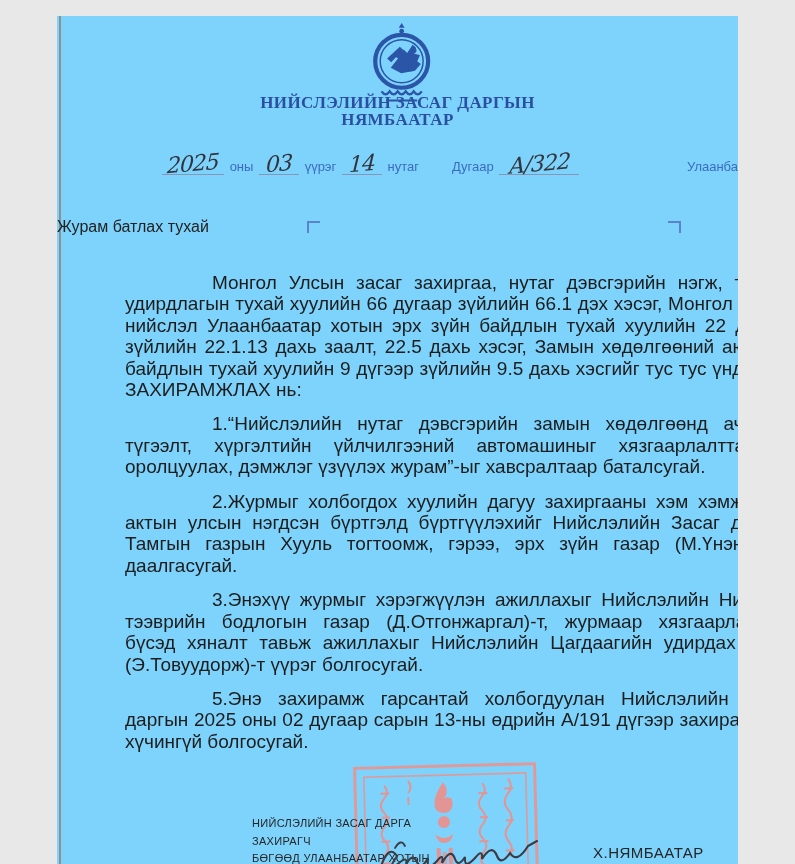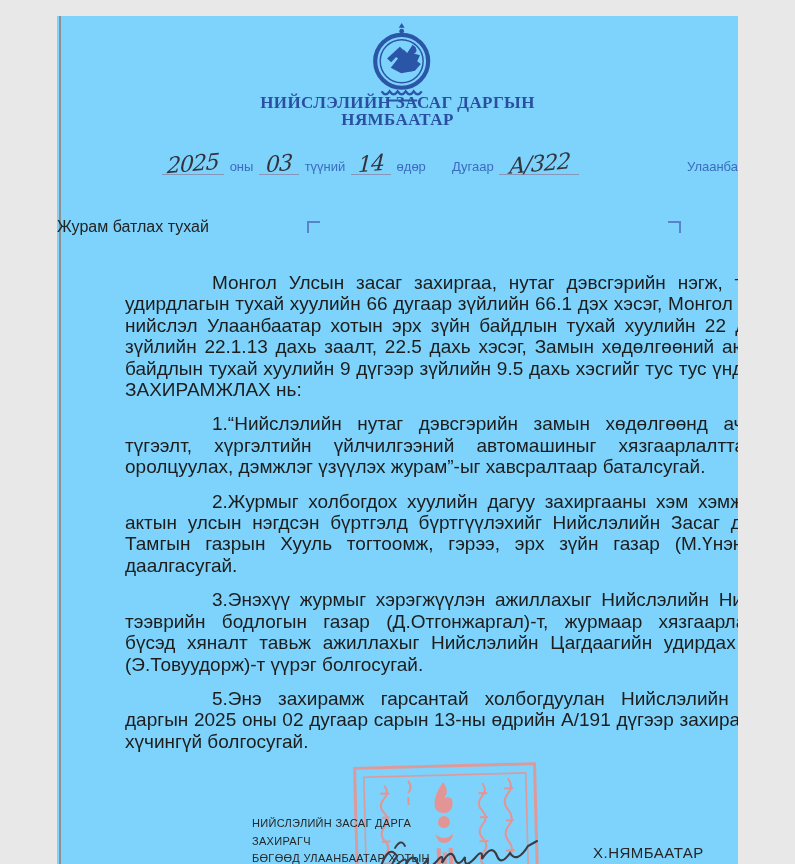"түүний" span { text: түүний -> үүрэг }
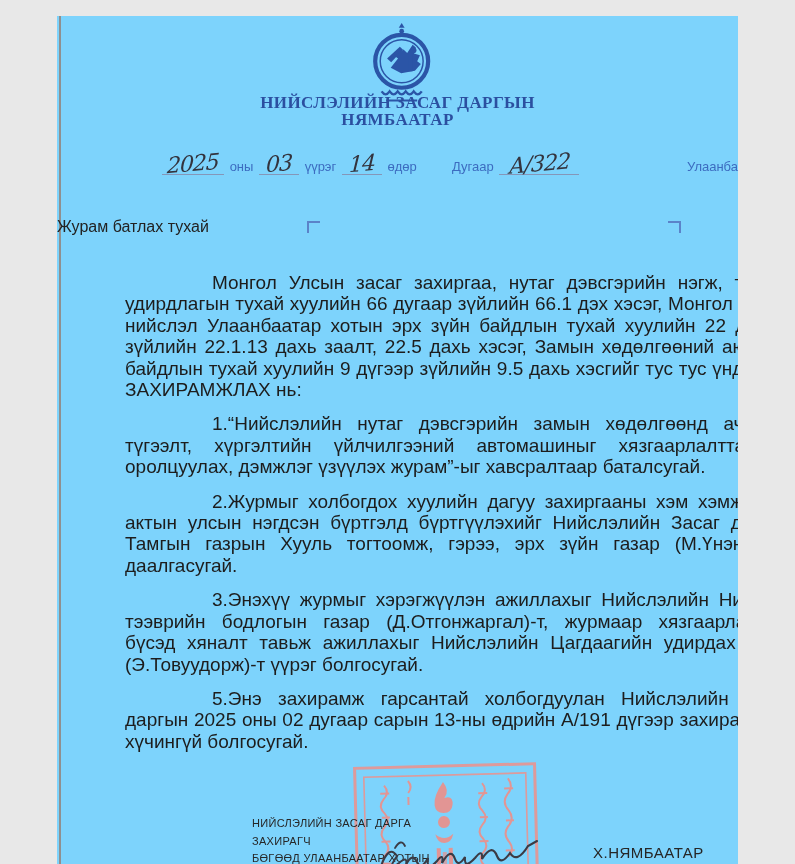"өдөр" span { text: өдөр -> нутаг }
